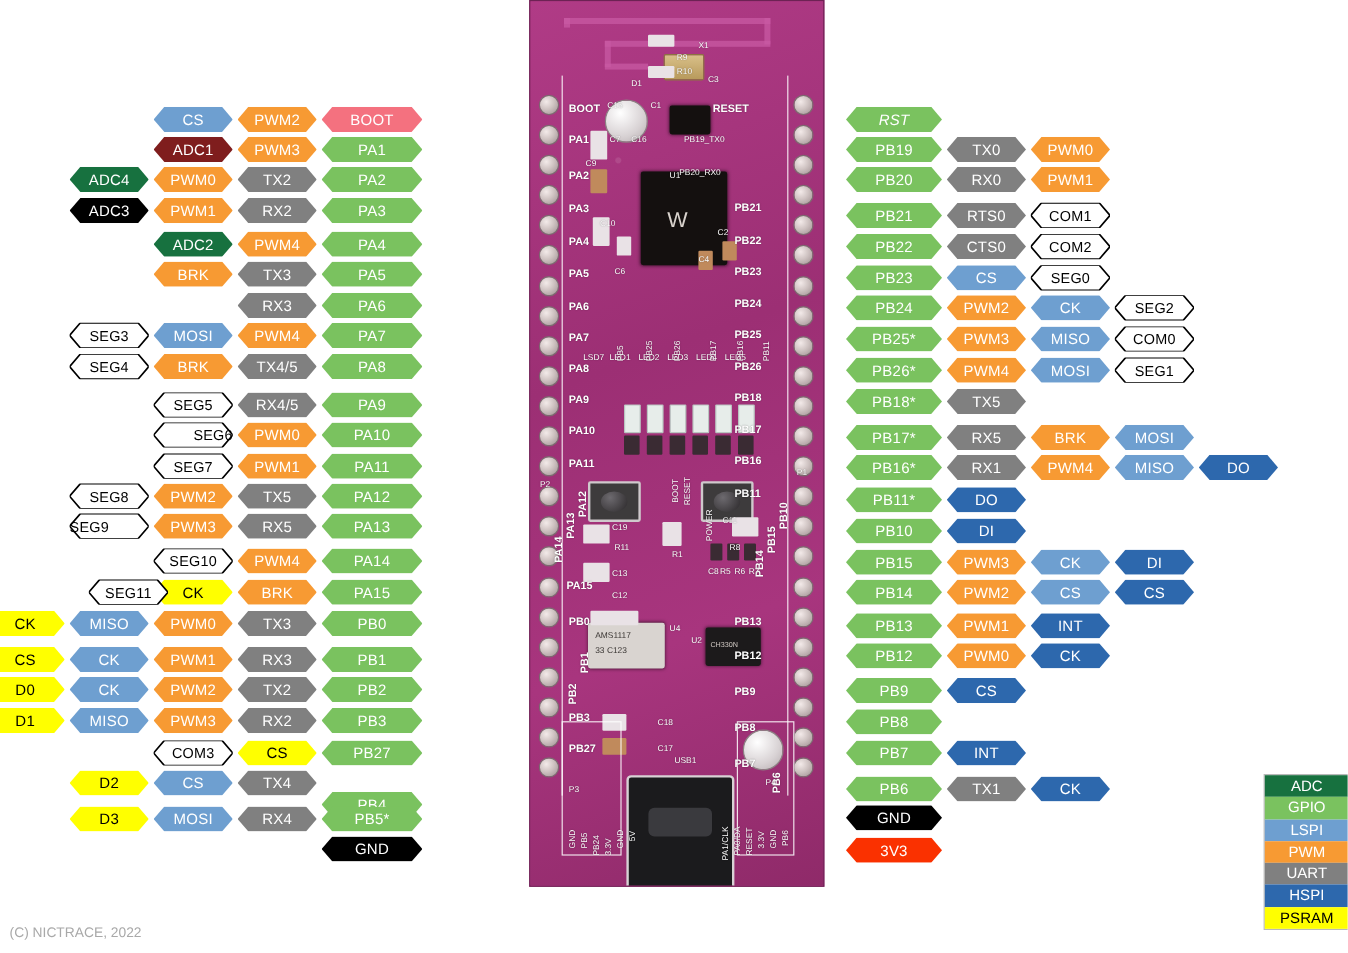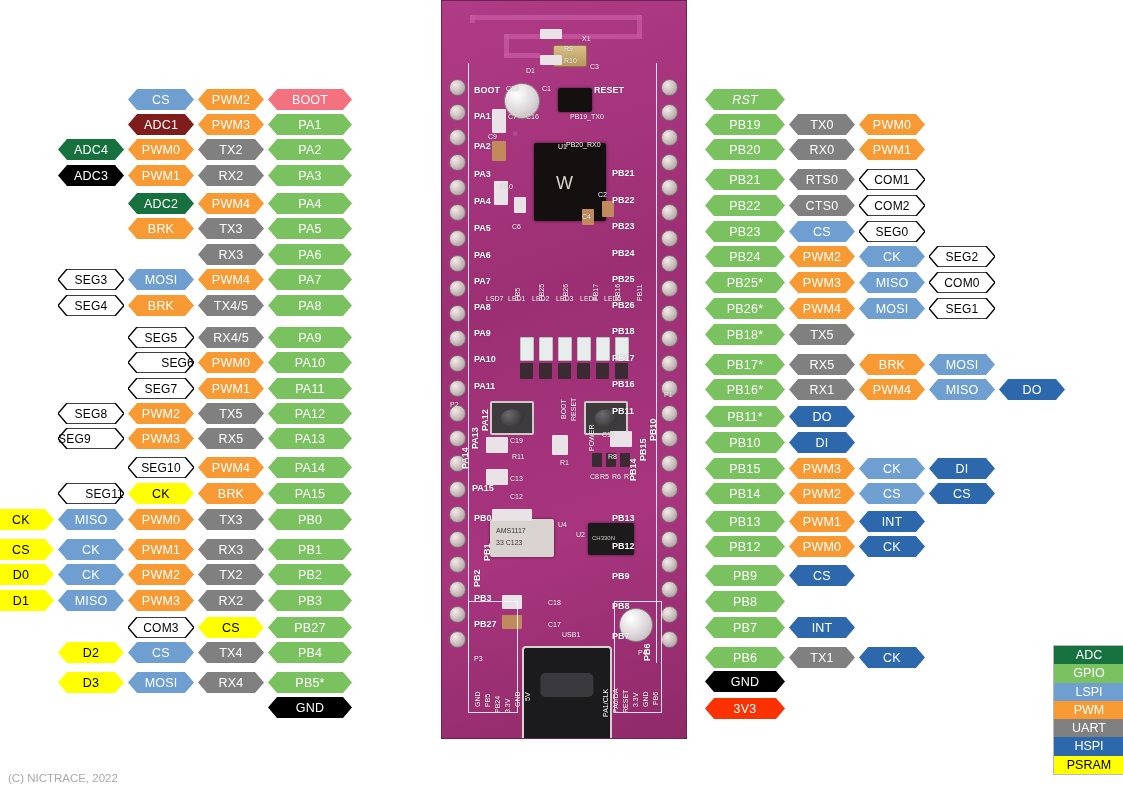"SEG11" div.tag { justify-content: flex-end -> center; left: 58px -> 74px }
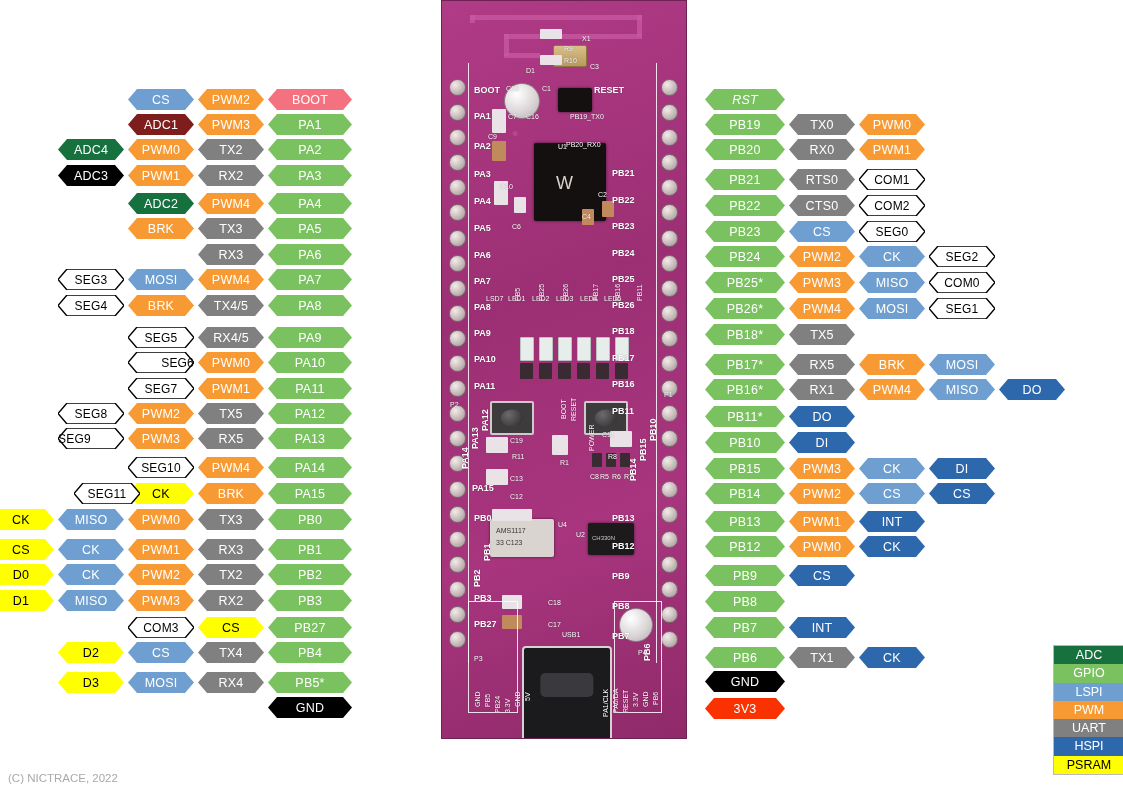"PB4" div.tag { top: 642px -> 660px }
